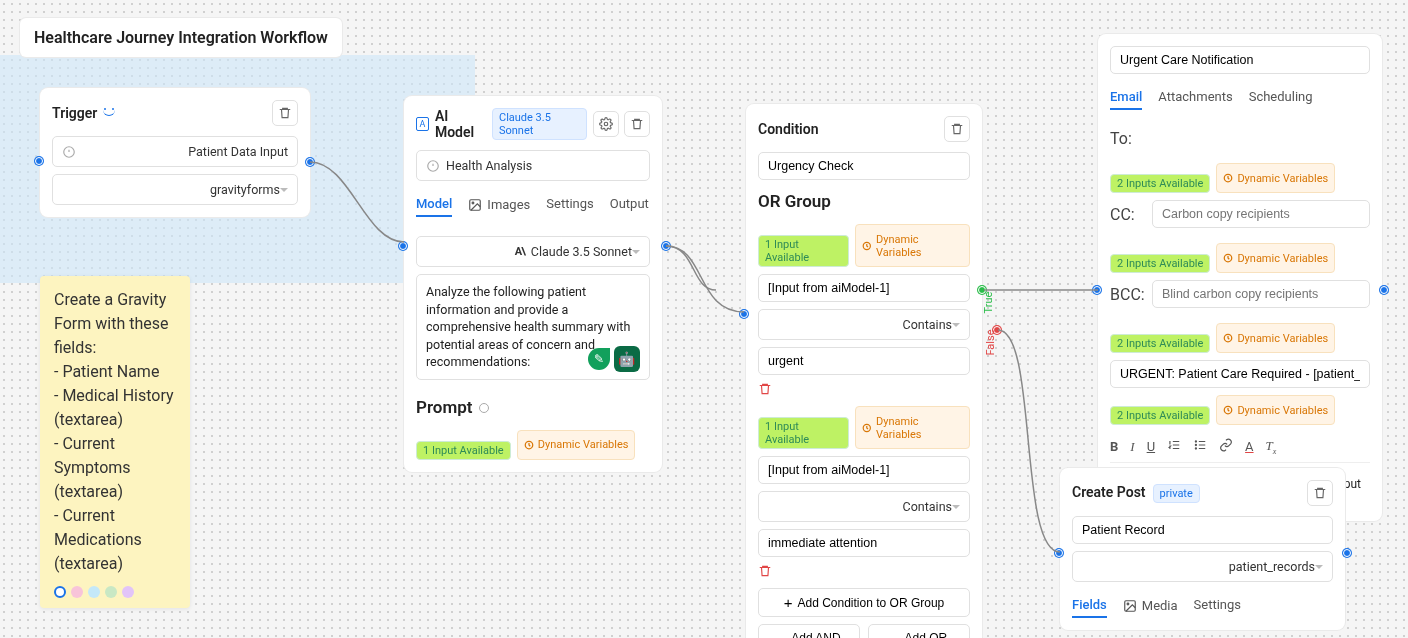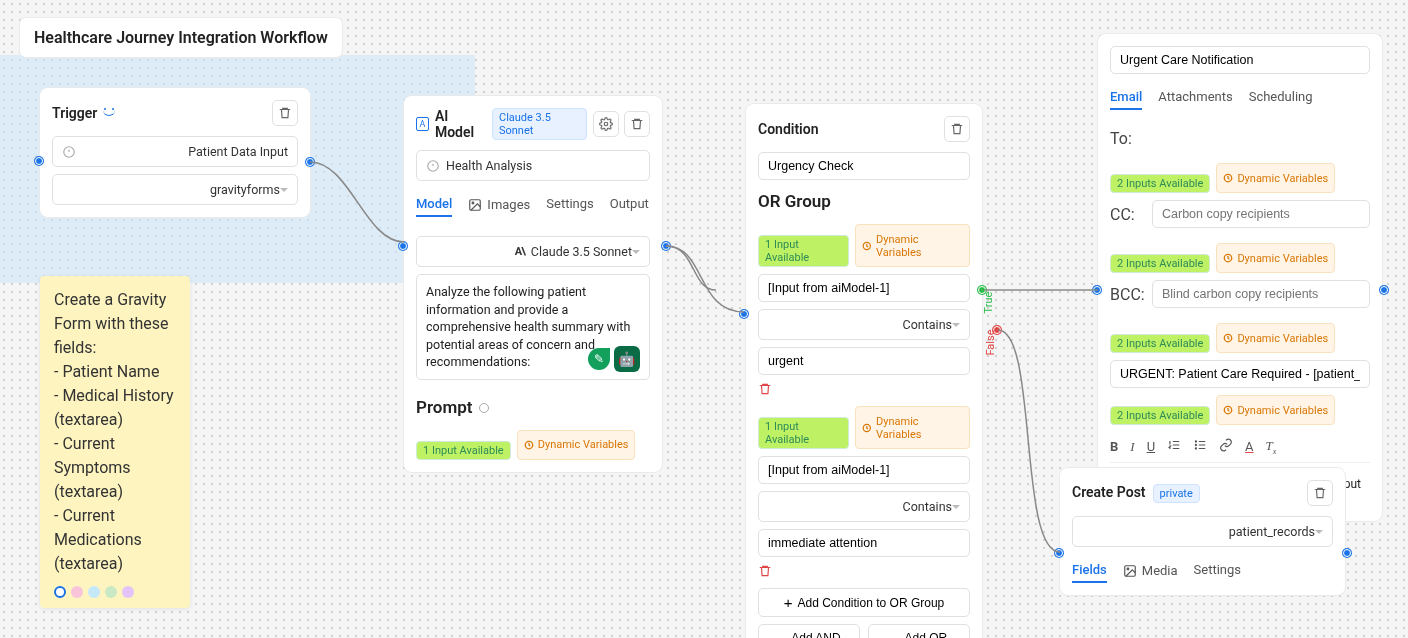"Patient Record" input.cond-input { html: none -> <input> }
